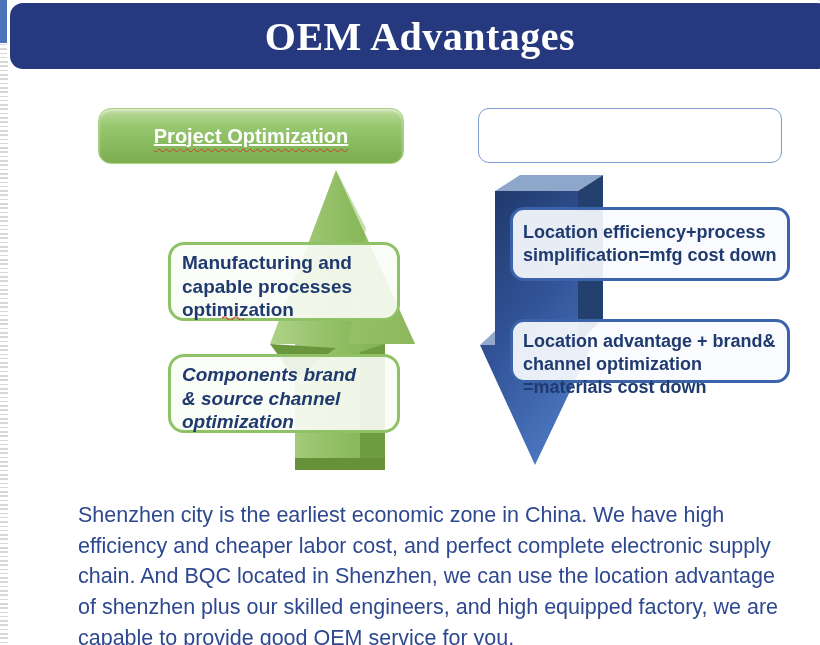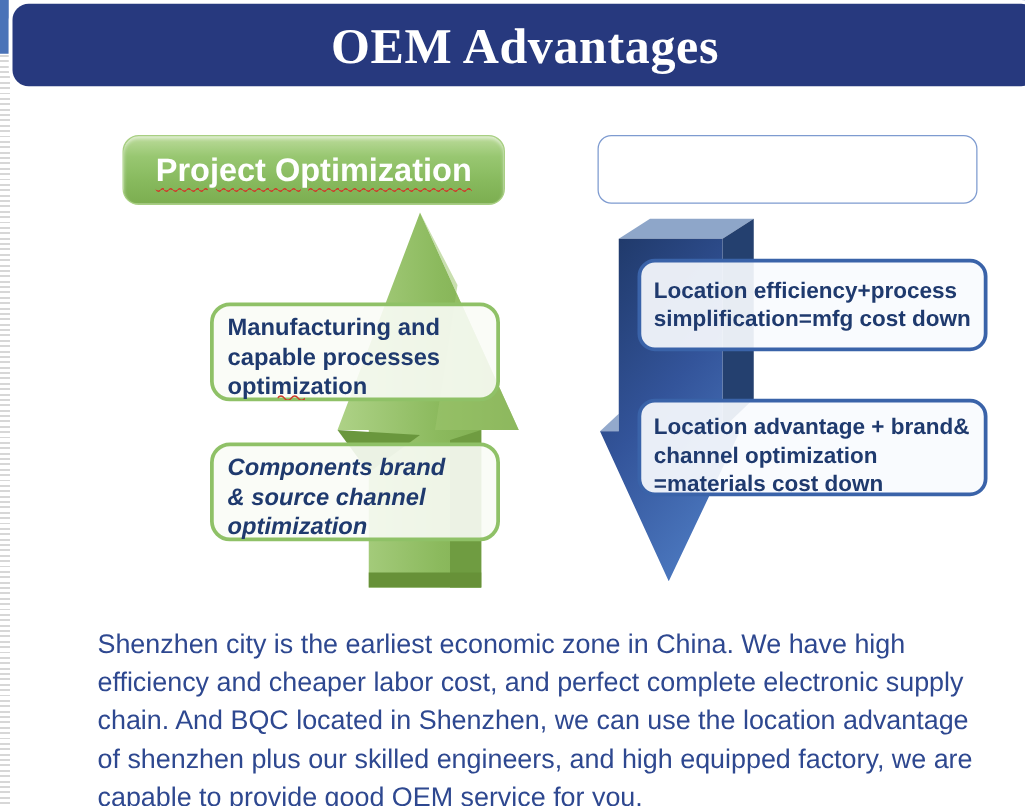"Project Optimization" .hdr { font-size: 26px -> 20px; text-decoration: none -> underline }
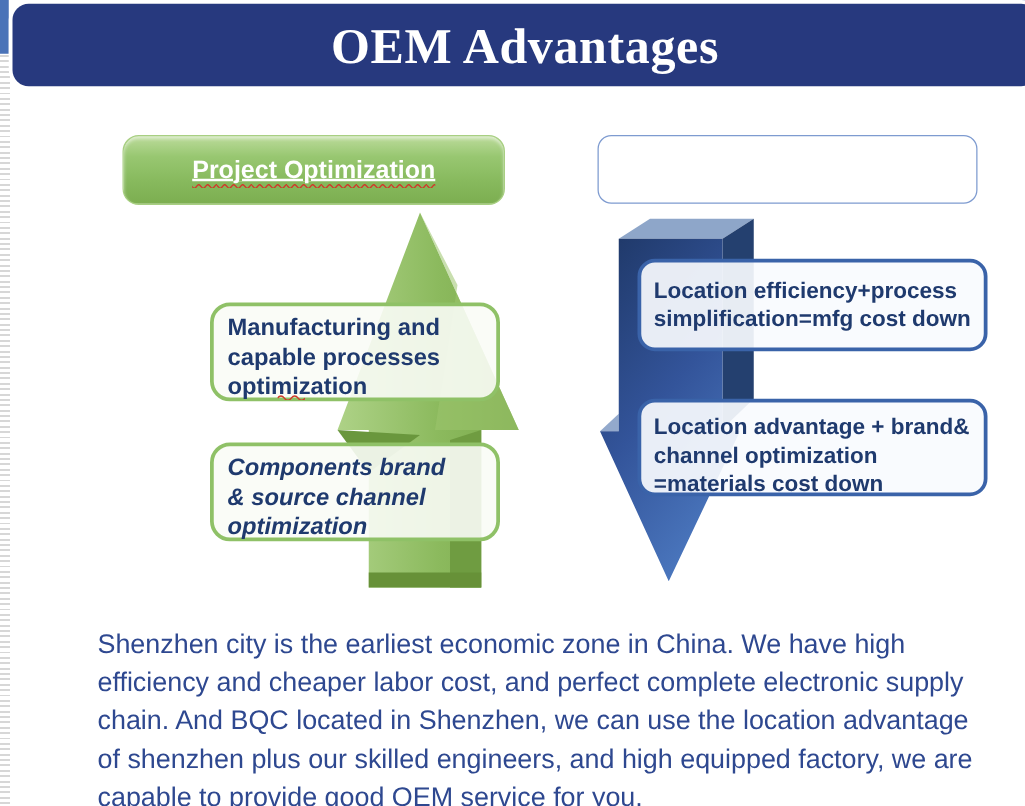"Location advantage + brand&" .box-blue.b2 { height: 78px -> 64px }
